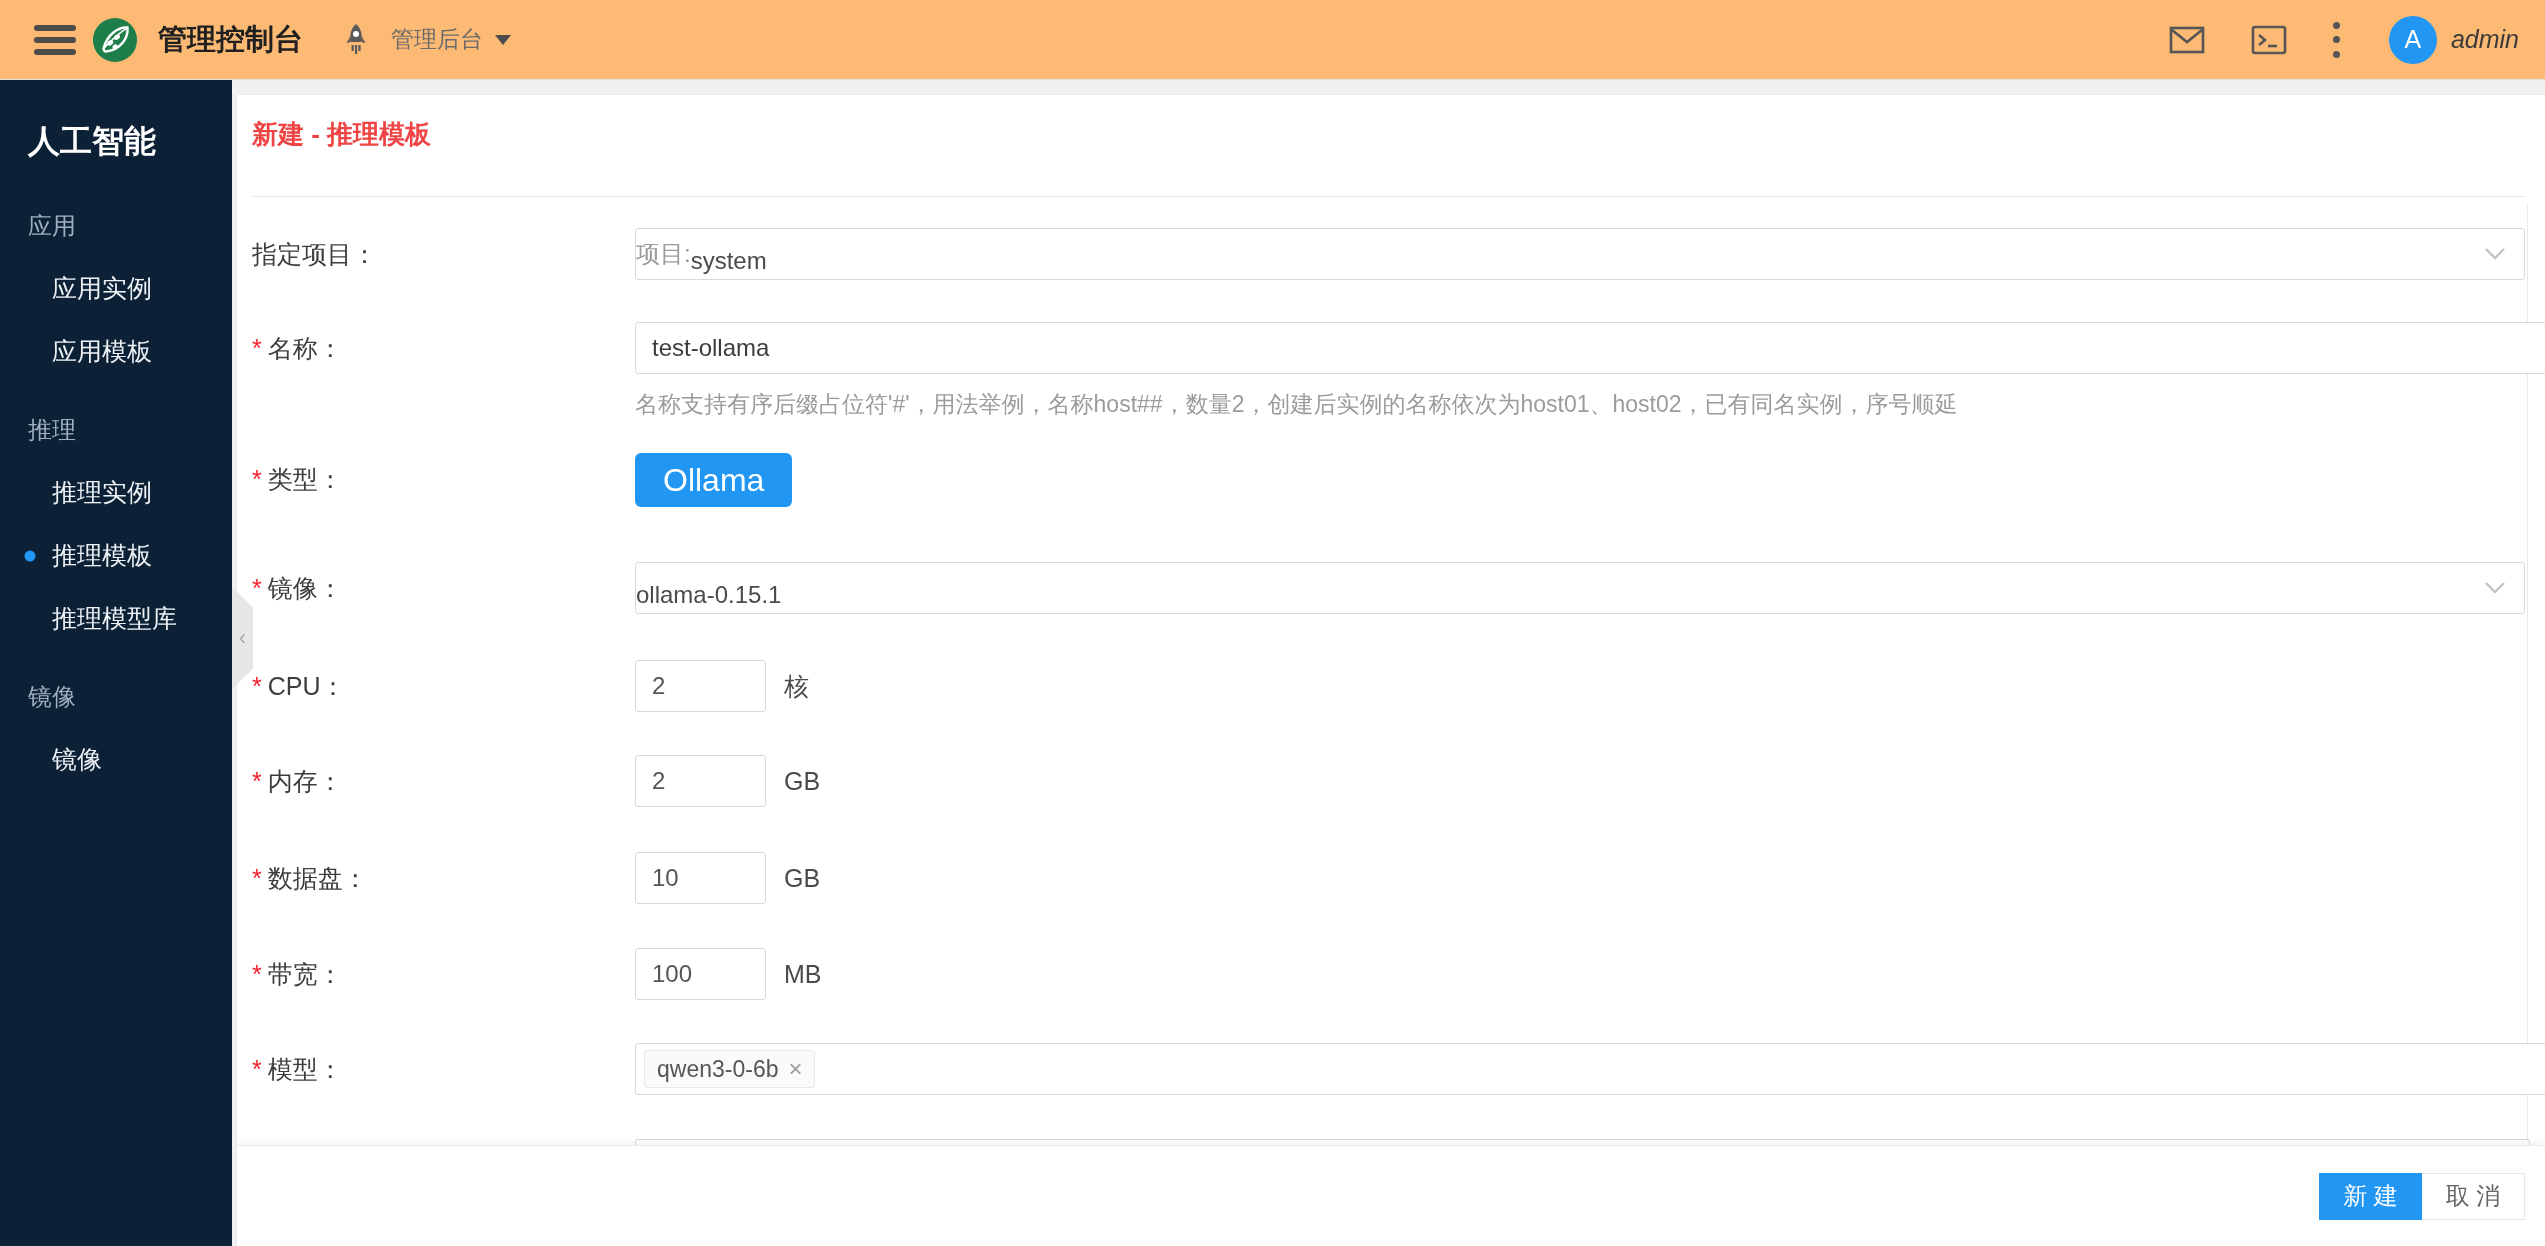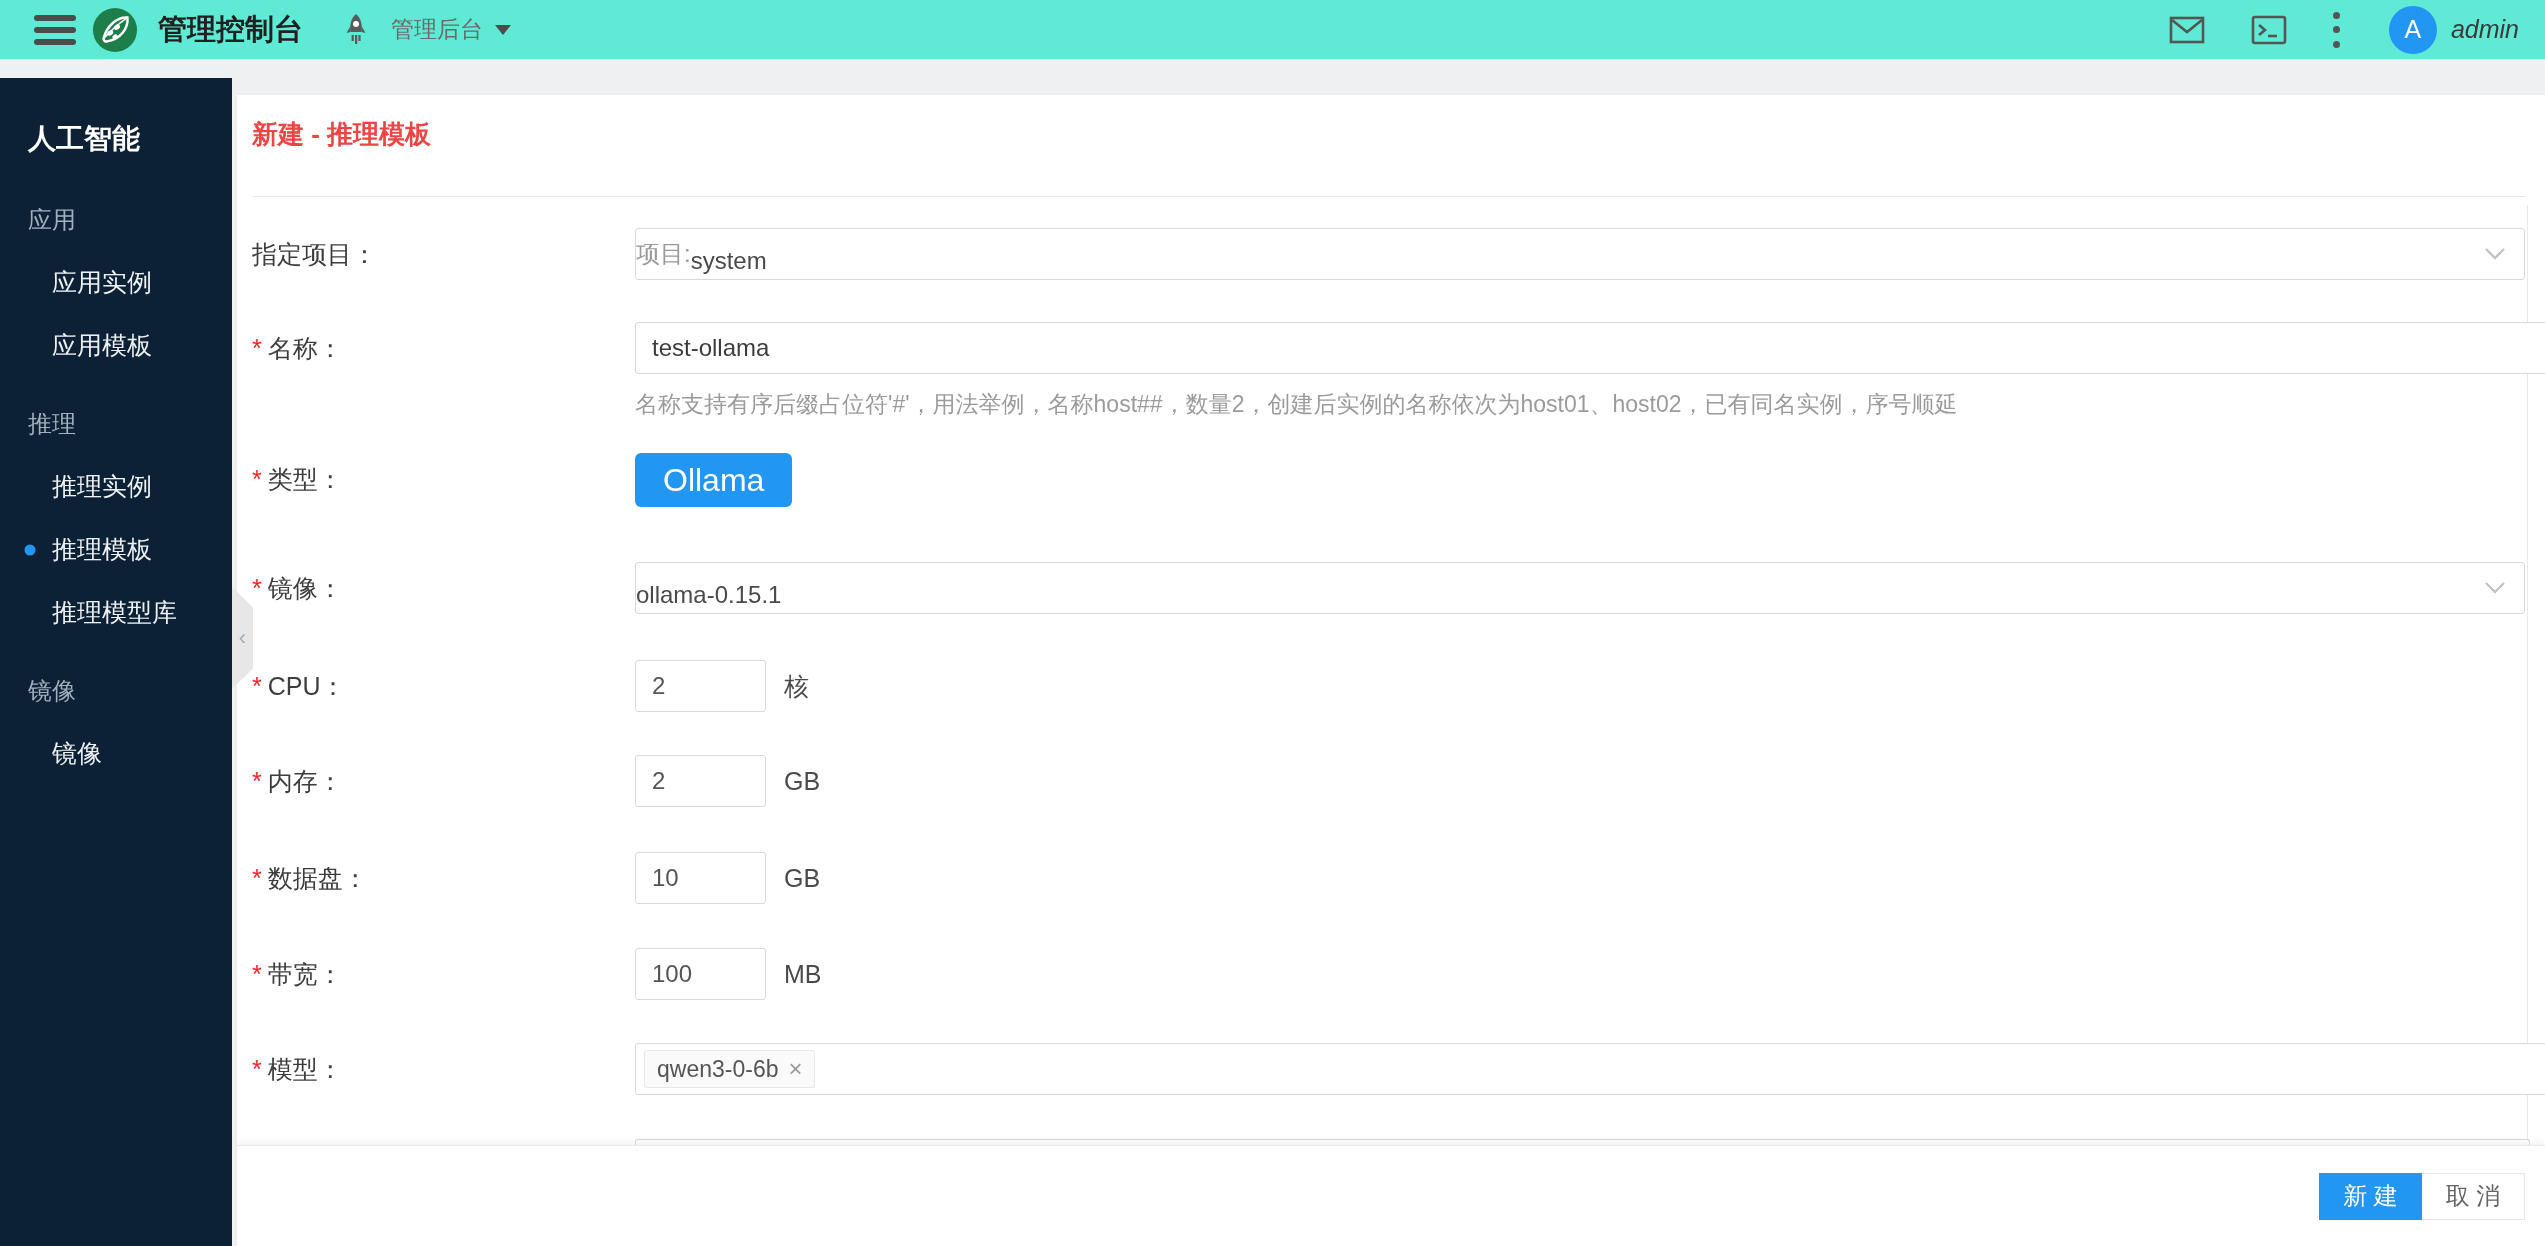"管理控制台" .topbar { background: #5eead4 -> #fdba74; height: 60px -> 80px }
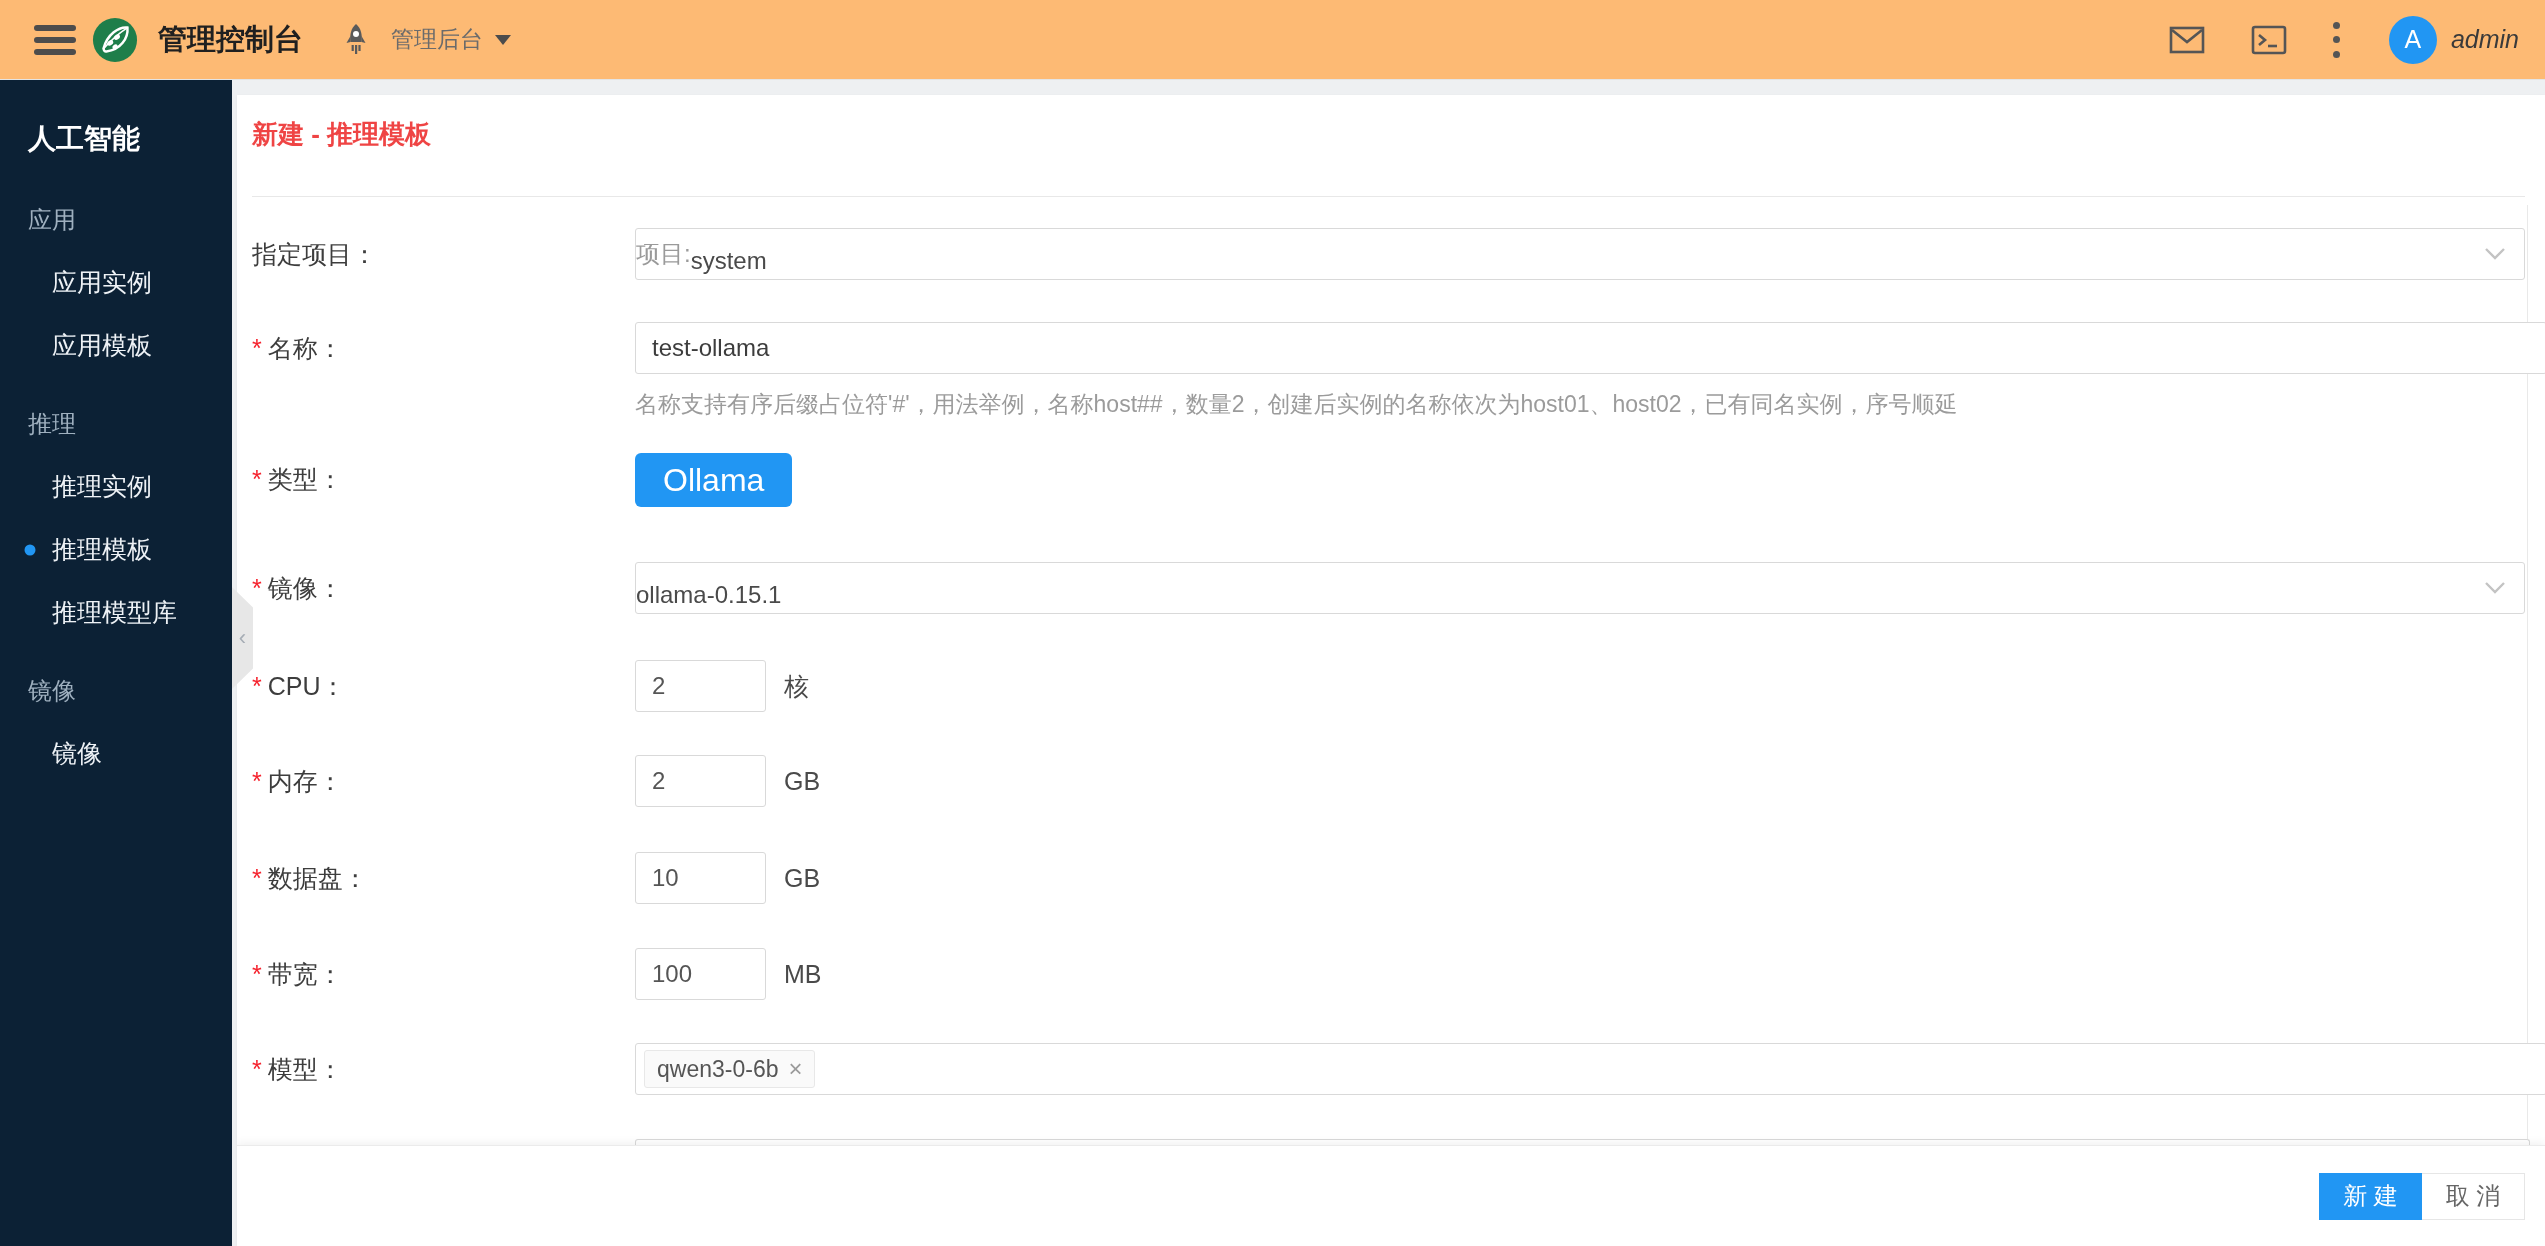"人工智能" .sb-title { font-size: 28px -> 32px }
